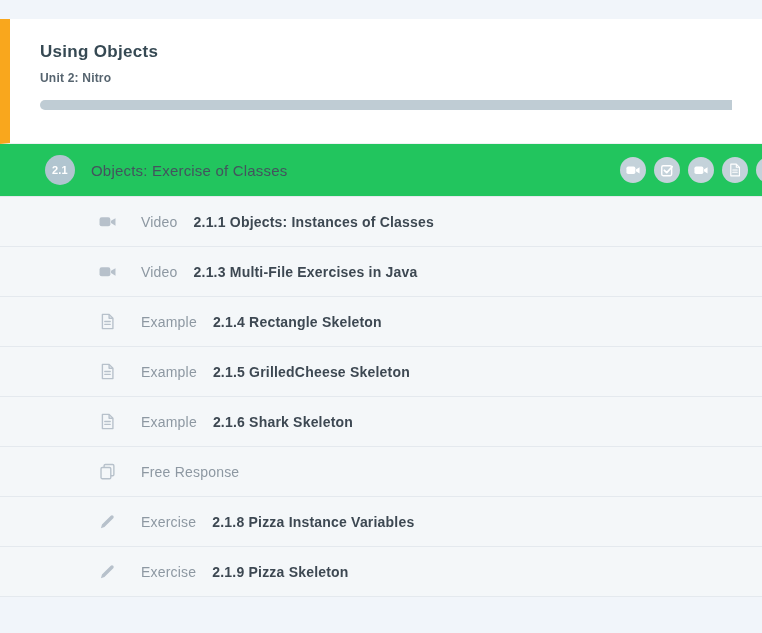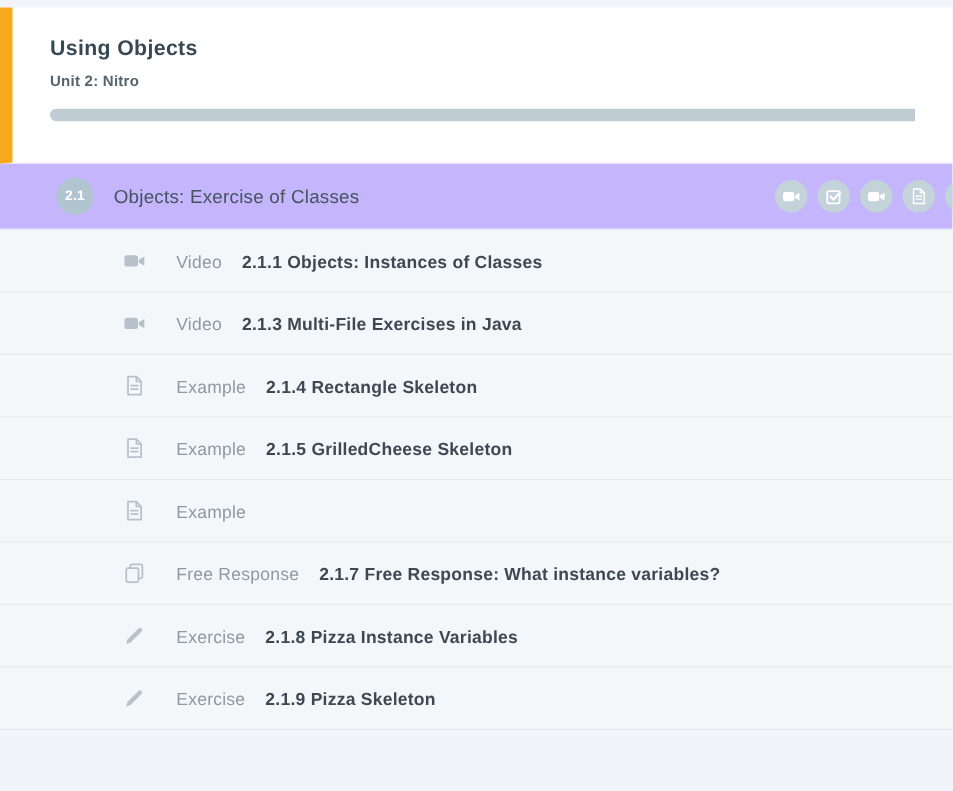"Using Objects" .module-card { margin-top: 6px -> 19px }
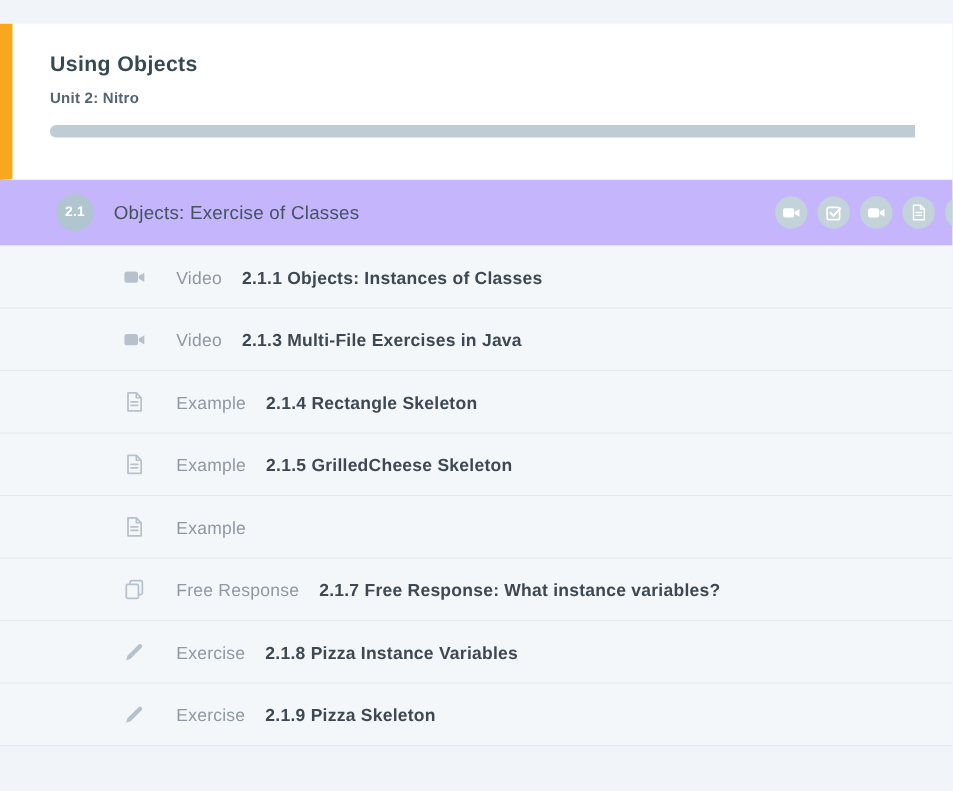"2.1" .section-header { background: #c4b5fd -> #22c55e }
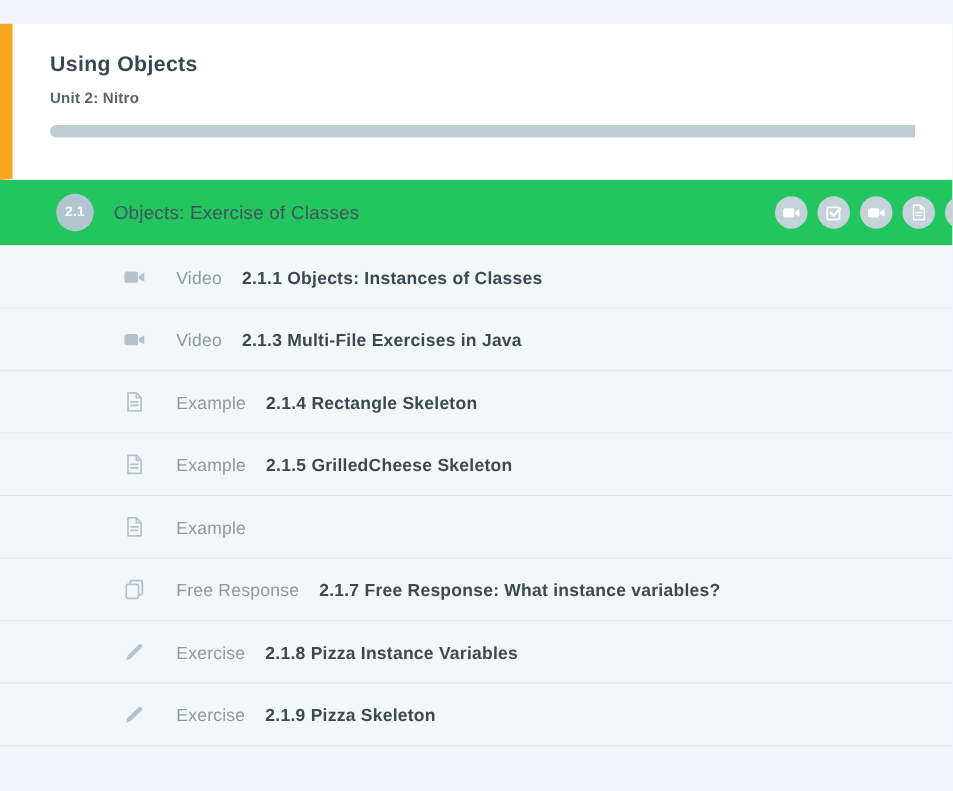"2.1.6 Shark Skeleton" span.item-title { html: none -> <span>2.1.6 Shark Skeleton</span> }
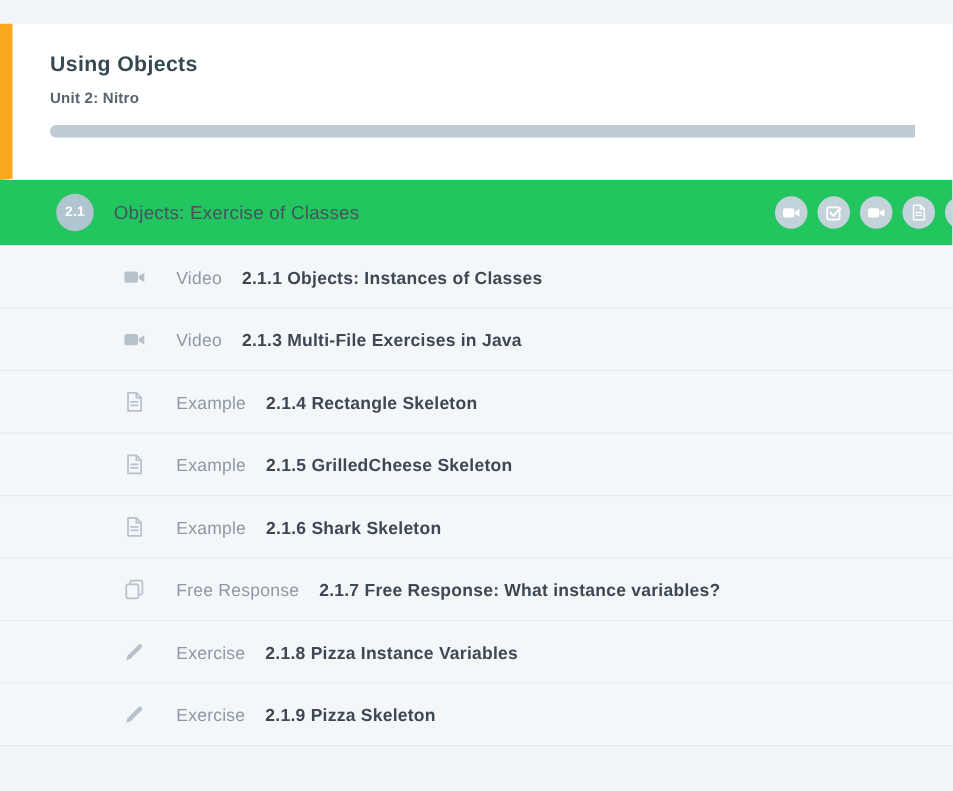"2.1.7 Free Response: What instance" span.item-title { html: <span>2.1.7 Free Response: What instance variables?</span> -> none }
